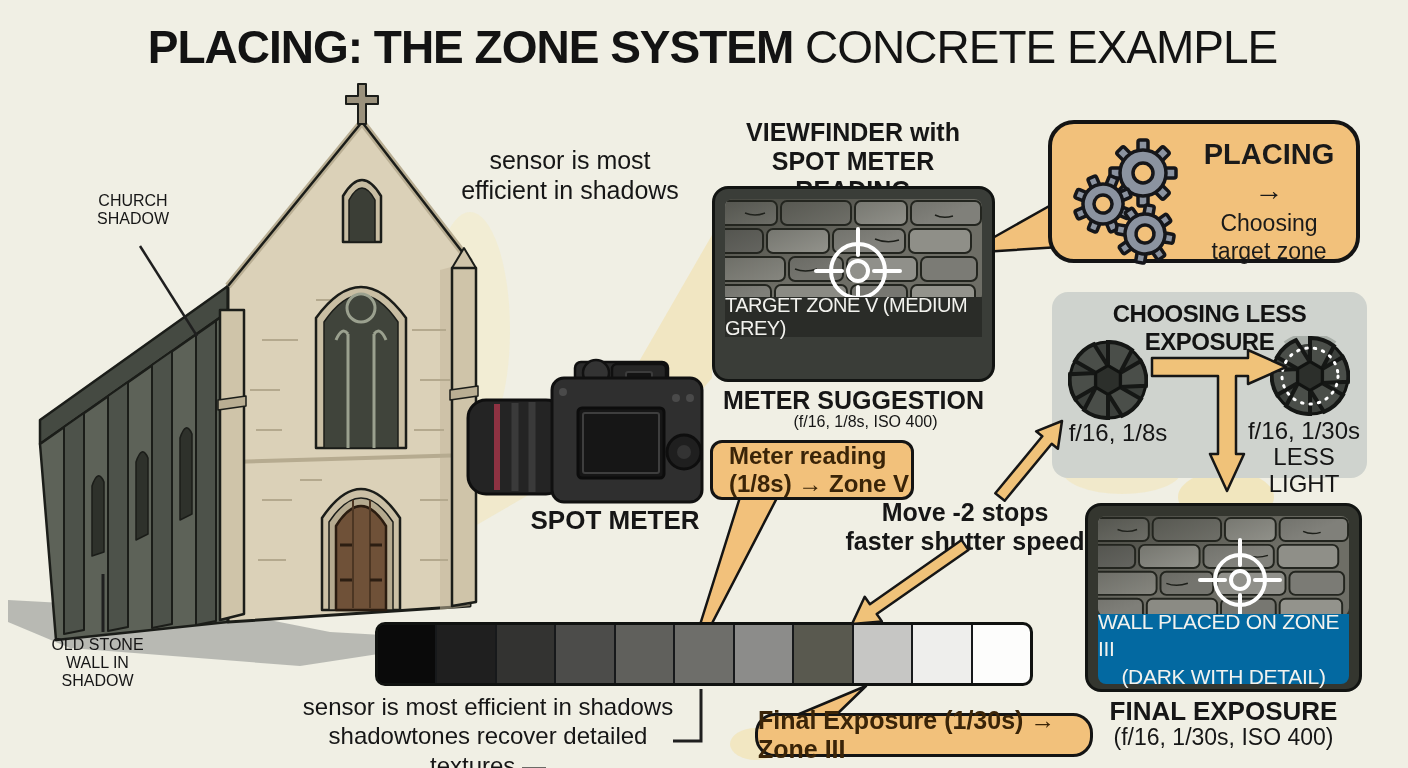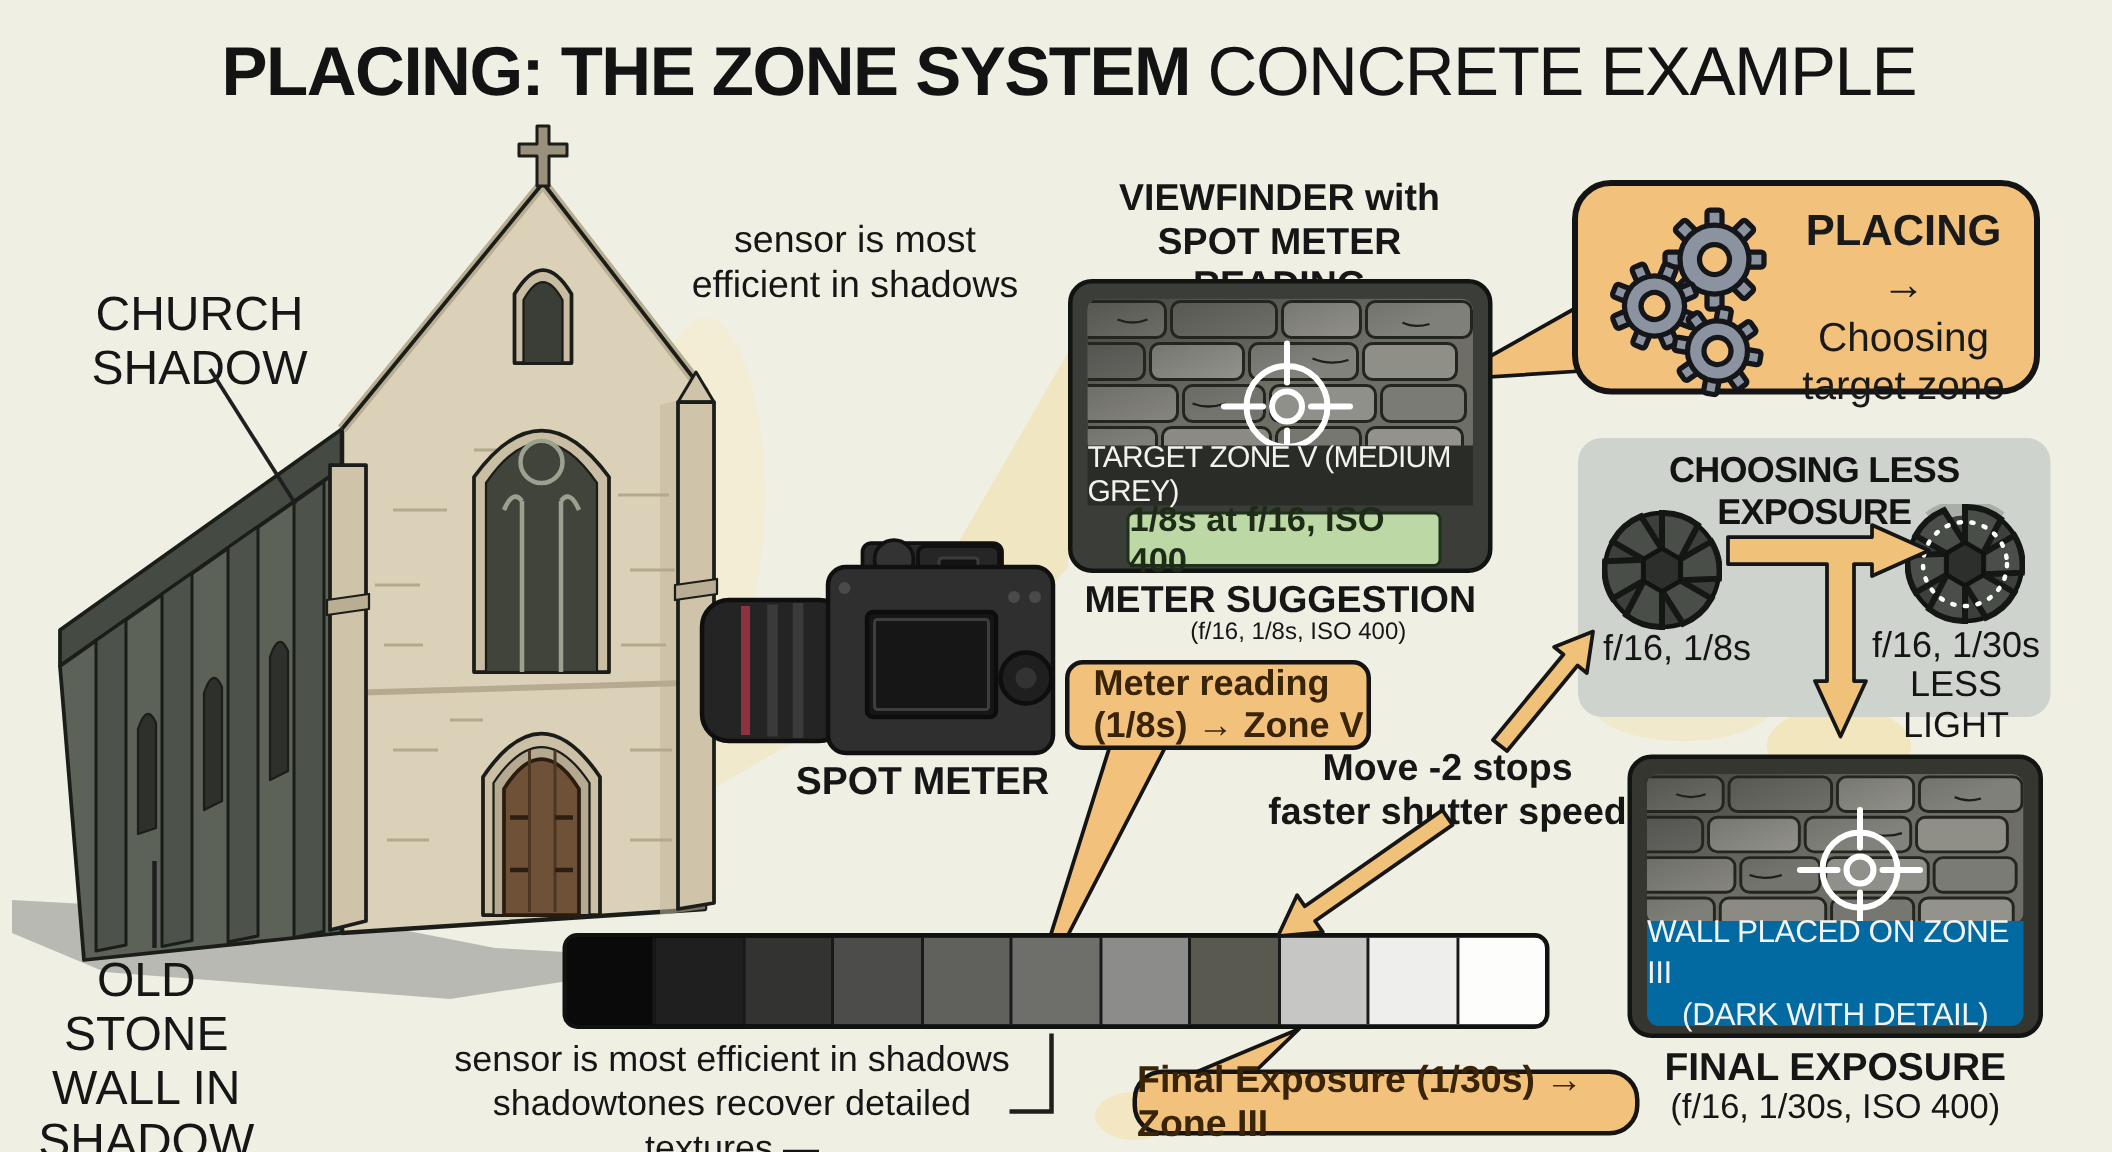"CHURCH" .lbl { font-size: 32px -> 16px }
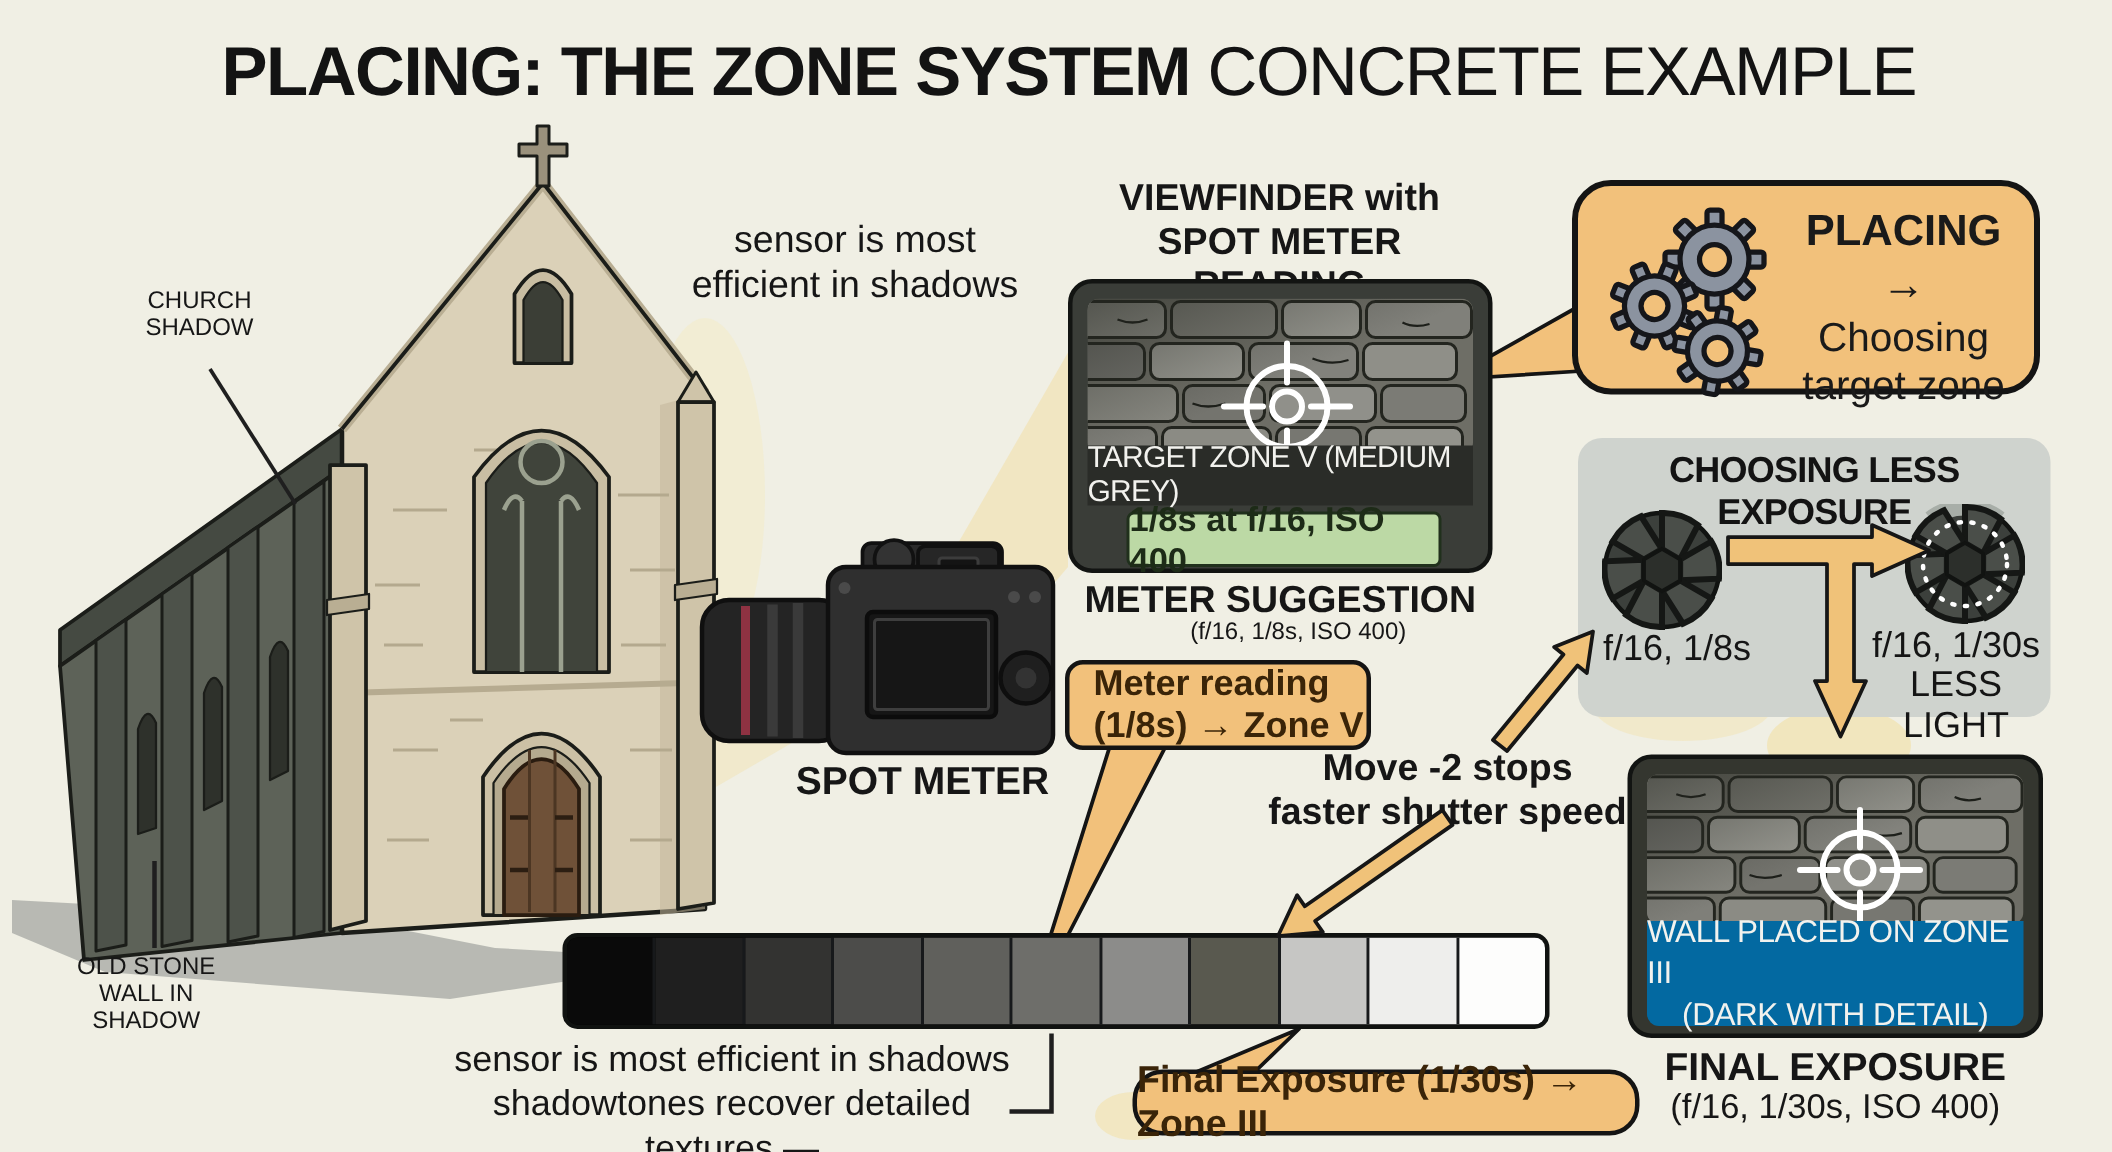"Choosing" .placing-line { font-size: 27px -> 23px }
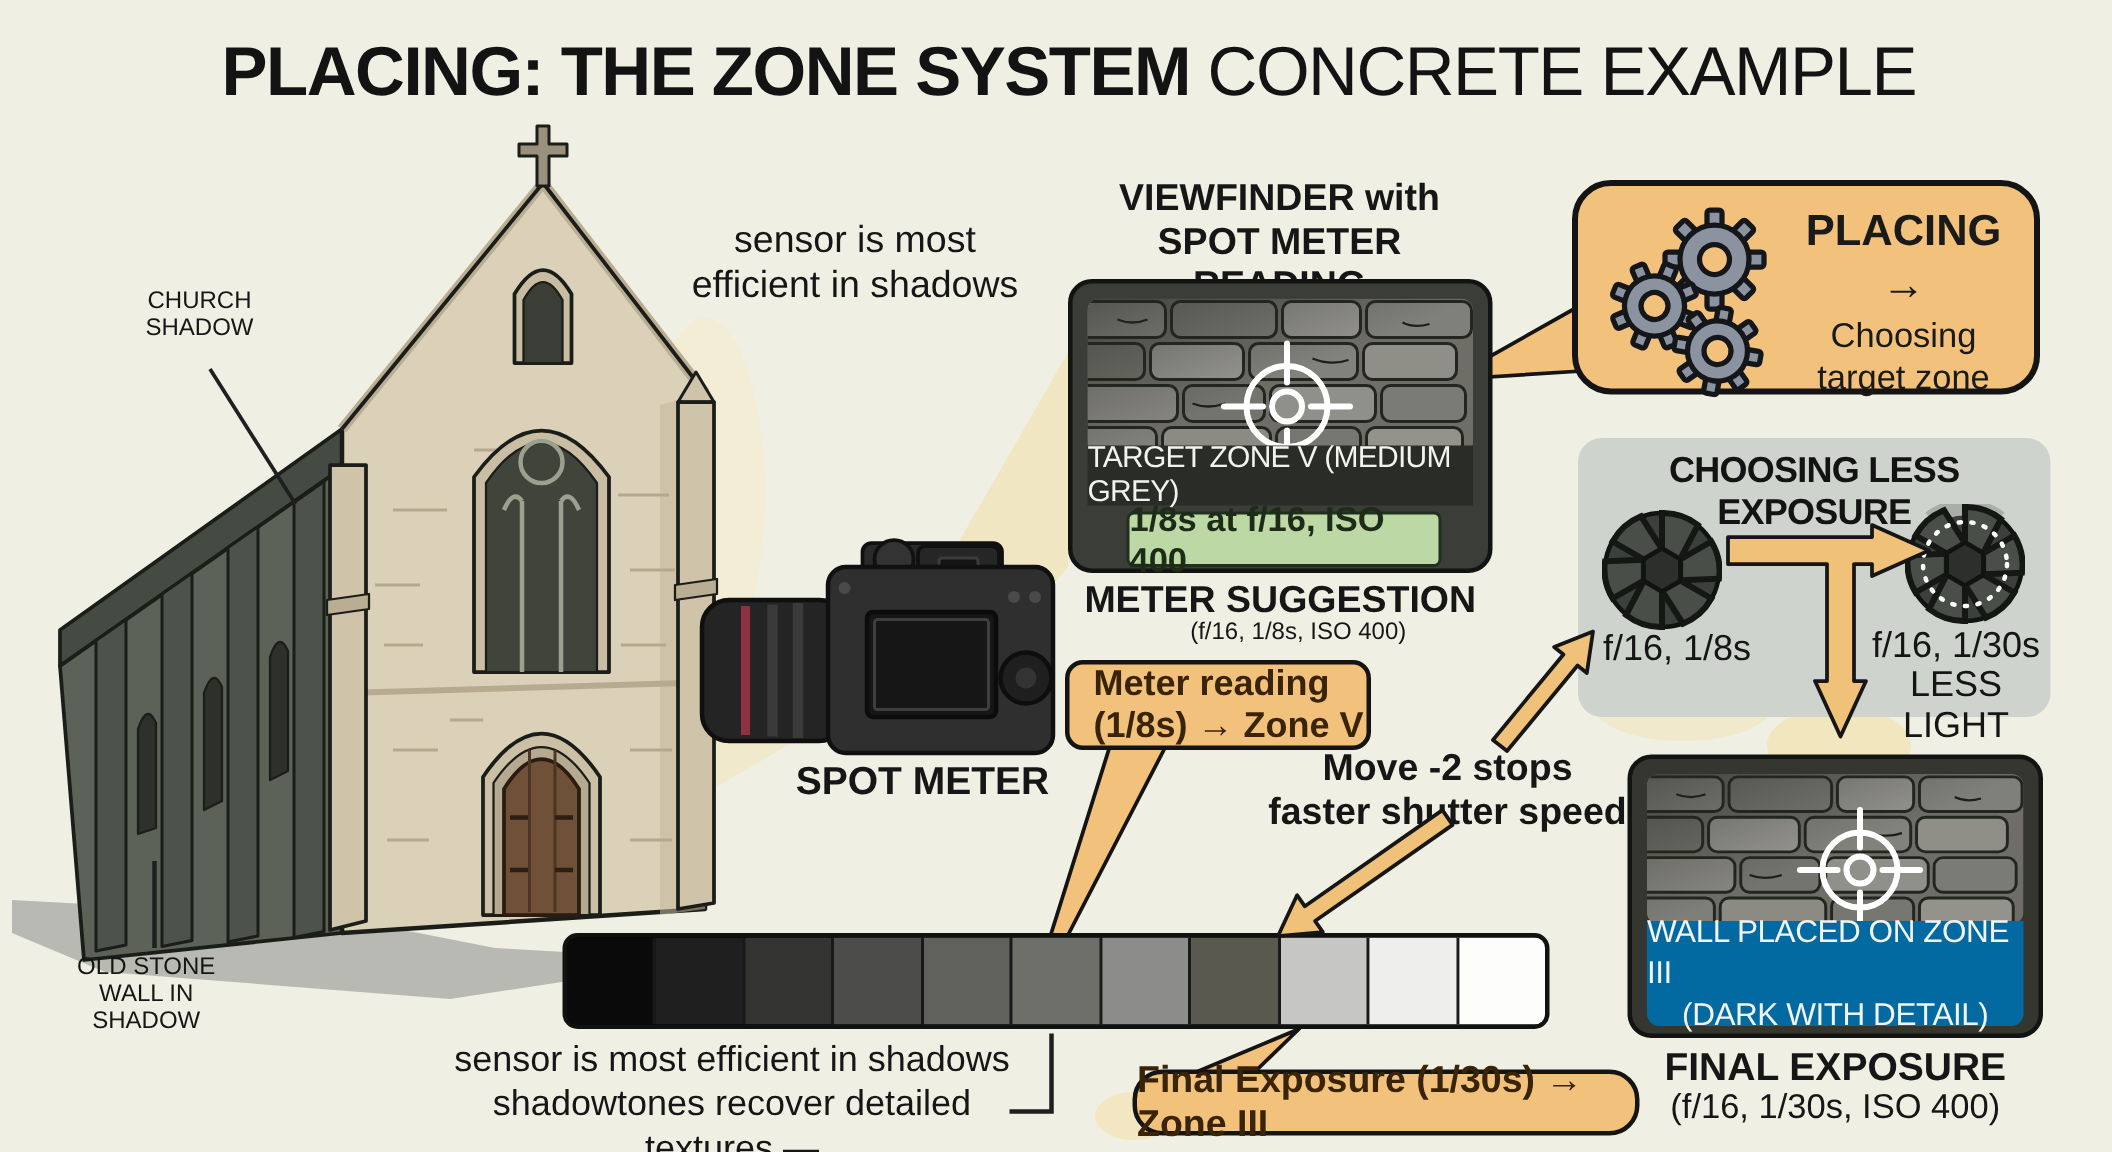"1/8s at f/16, ISO 400" div.vf-green { html: <div>1/8s at f/16, ISO 400</div> -> none }
